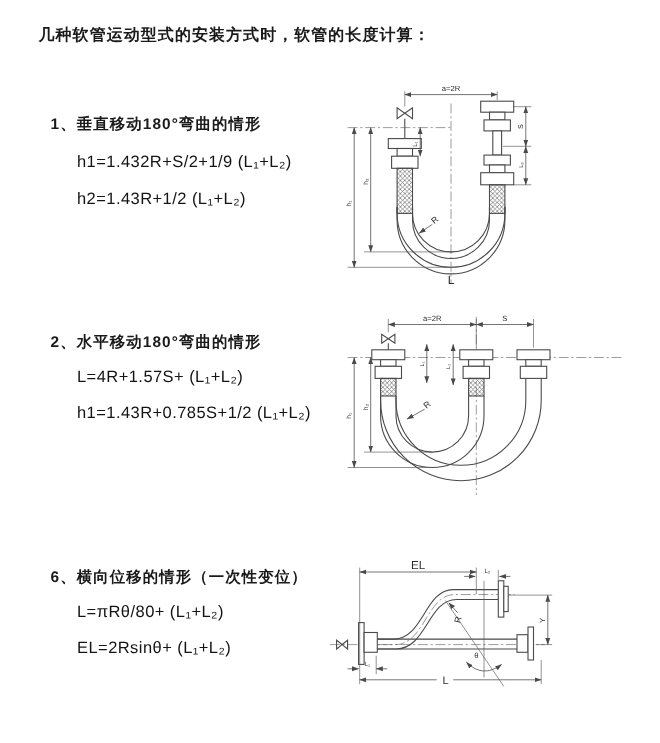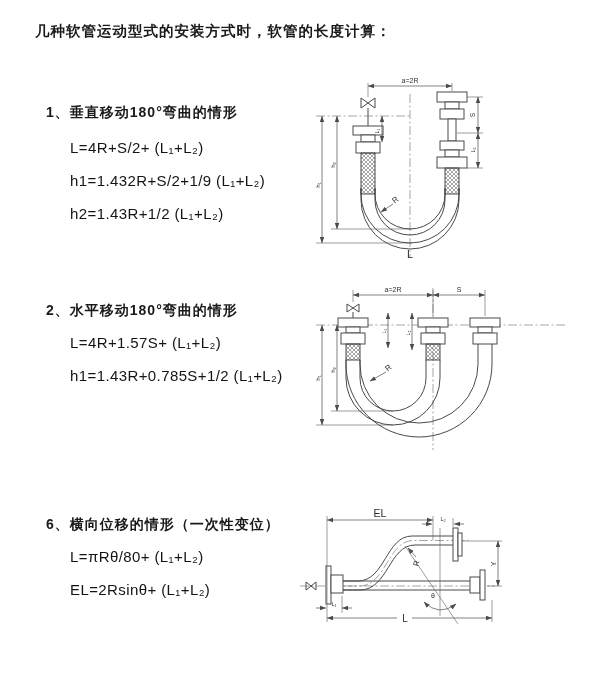"L=4R+S/2+ (L₁+L₂)" div { html: <div>L=4R+S/2+ (L₁+L₂)</div> -> none }
